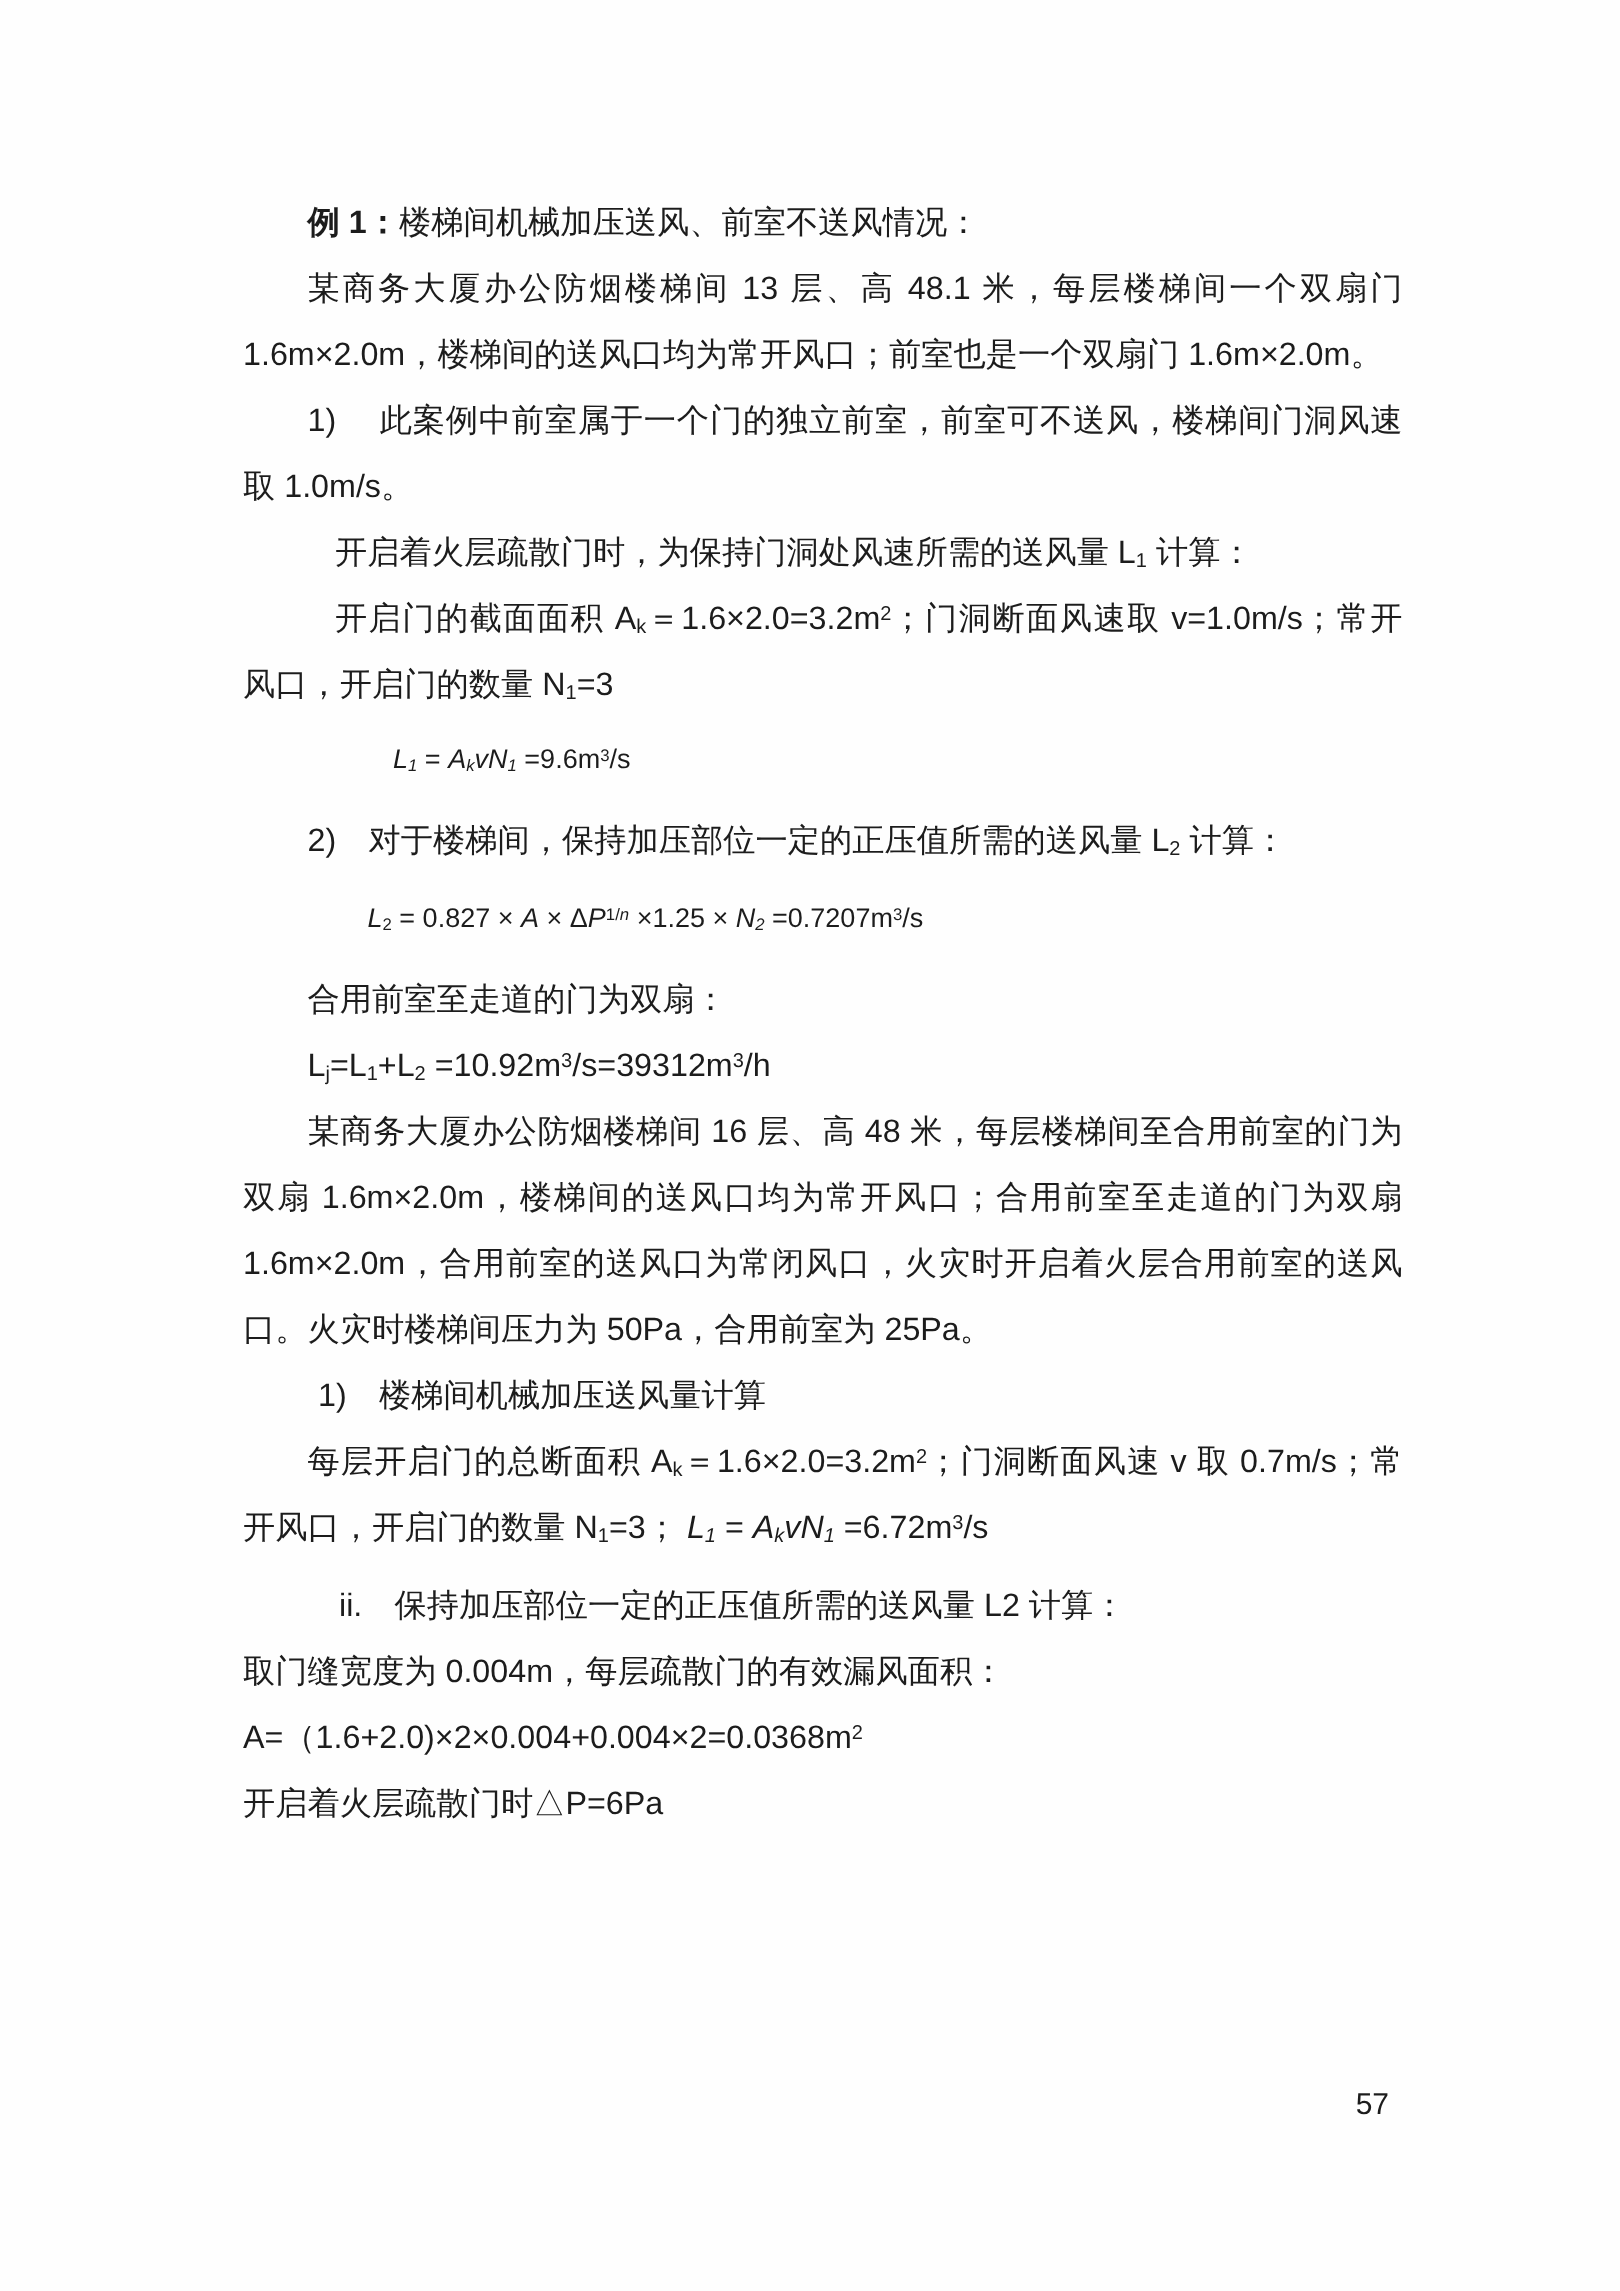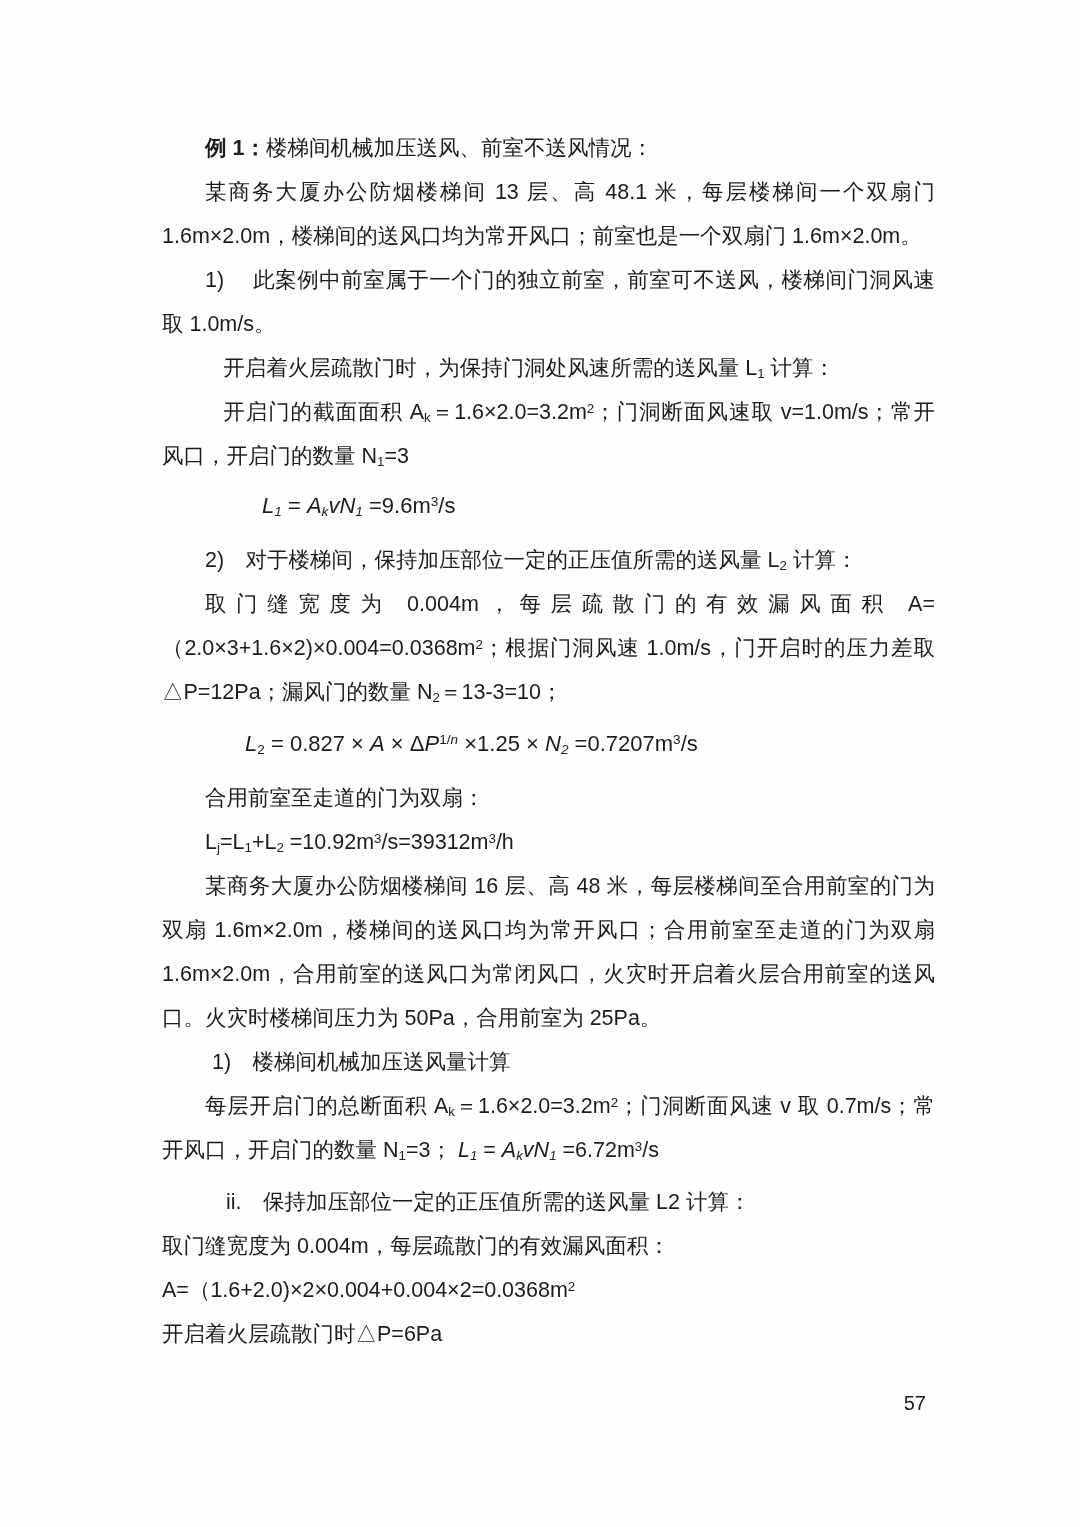"L1 = AkvN1 =9.6m3/s" .formula { font-size: 22px -> 18px }
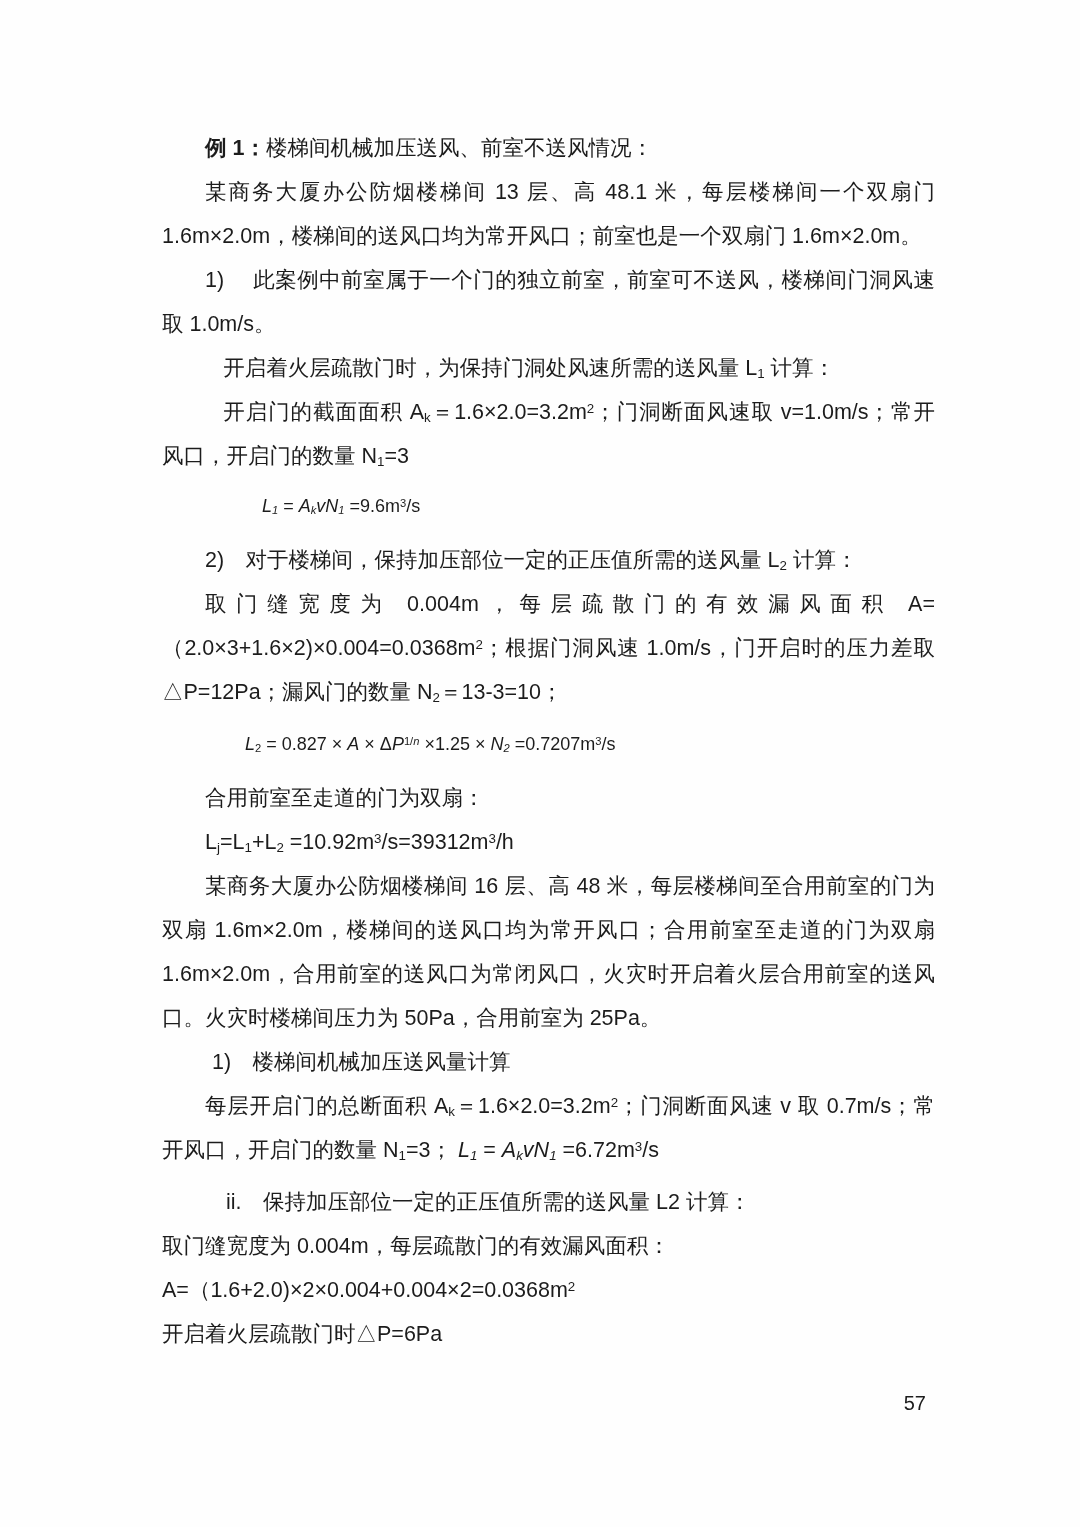"取门缝宽度为 0.004m，每层疏散门的有效漏风面积" div.blk { html: <div><span>取门缝宽度为 0.004m，每层疏散门的有效漏风面积 A=（2.0×3+1.6×2)×0.004=0.0368m</span><sup>2</sup><span>；根据门洞风速 1.0m/s，门开启时的压力差取△P=12Pa；漏风门的数量 N</span><sub>2</sub><span>＝13-3=10；</span></div> -> none }
